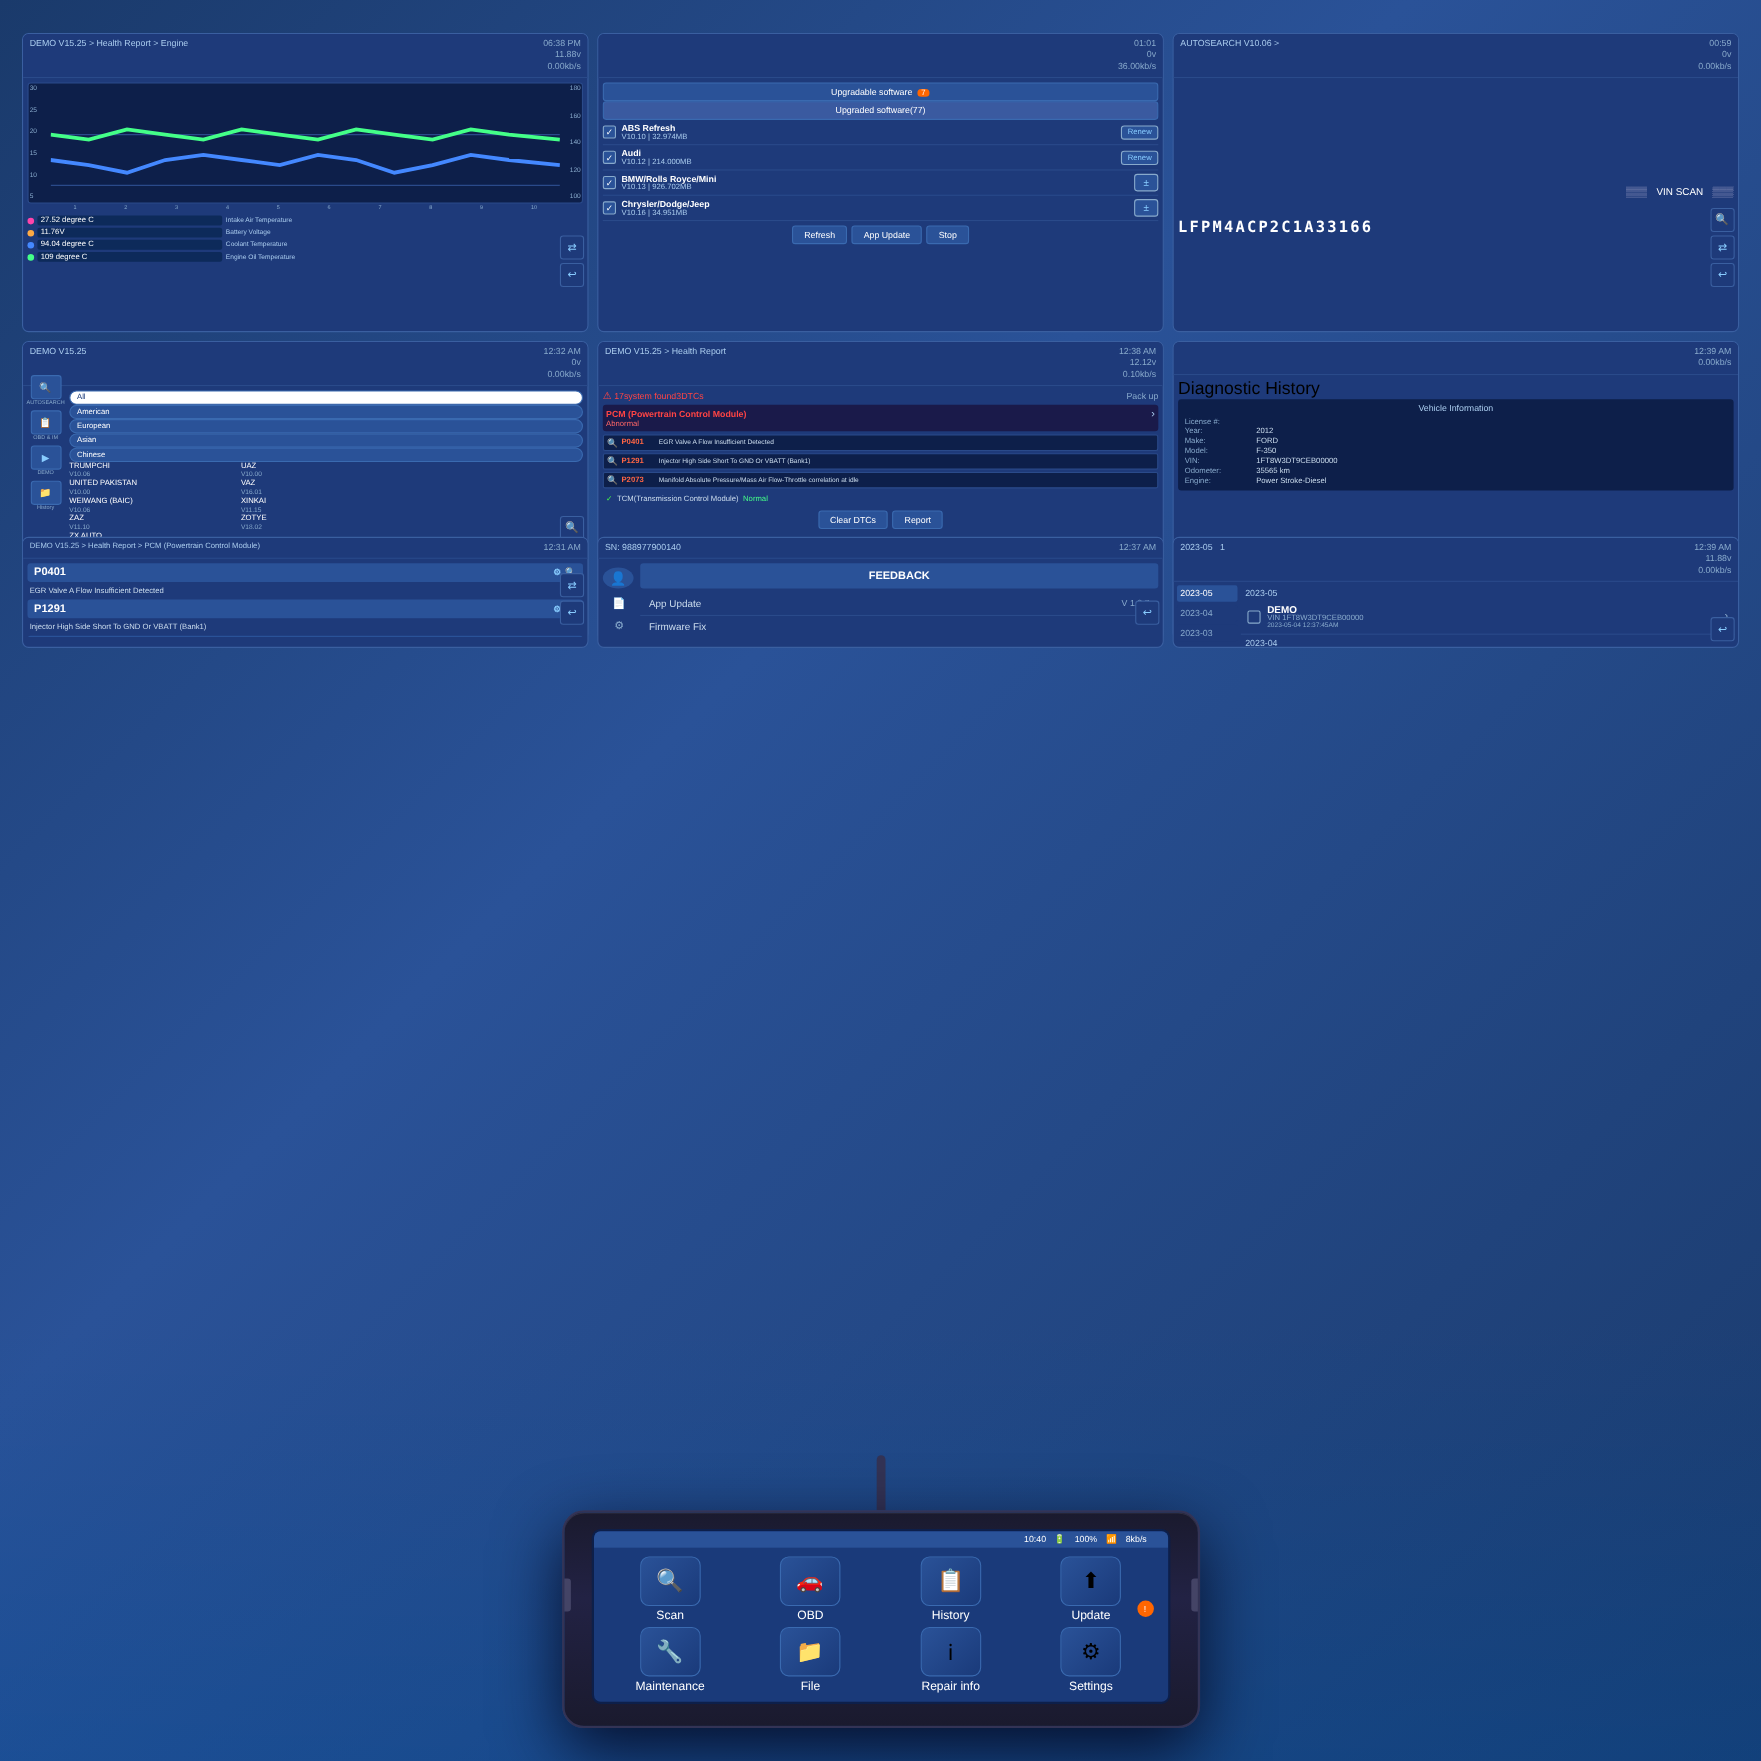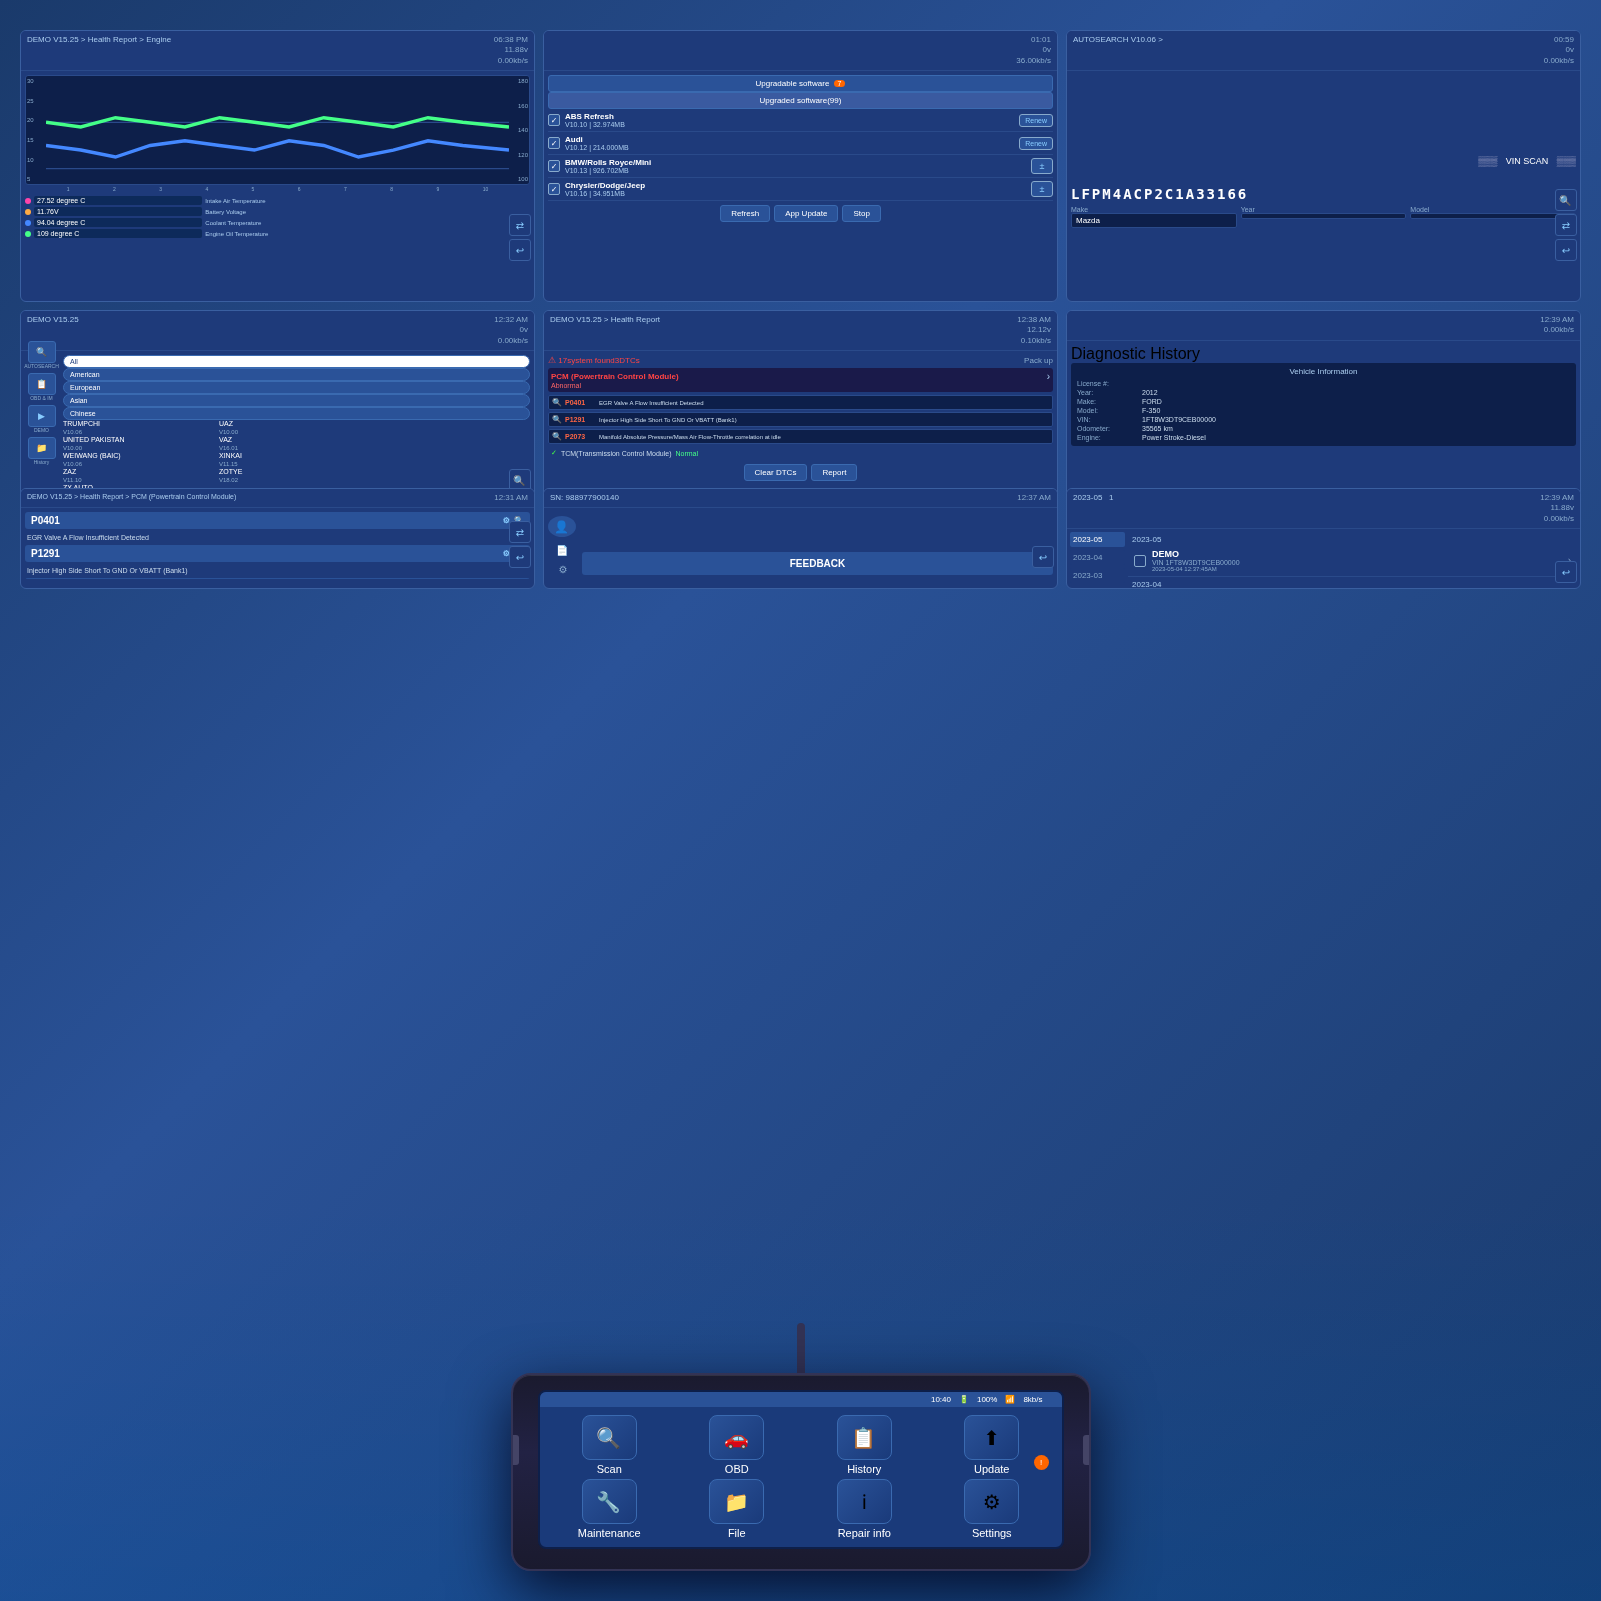"Upgraded software(99)" span { text: 99 -> 77 }
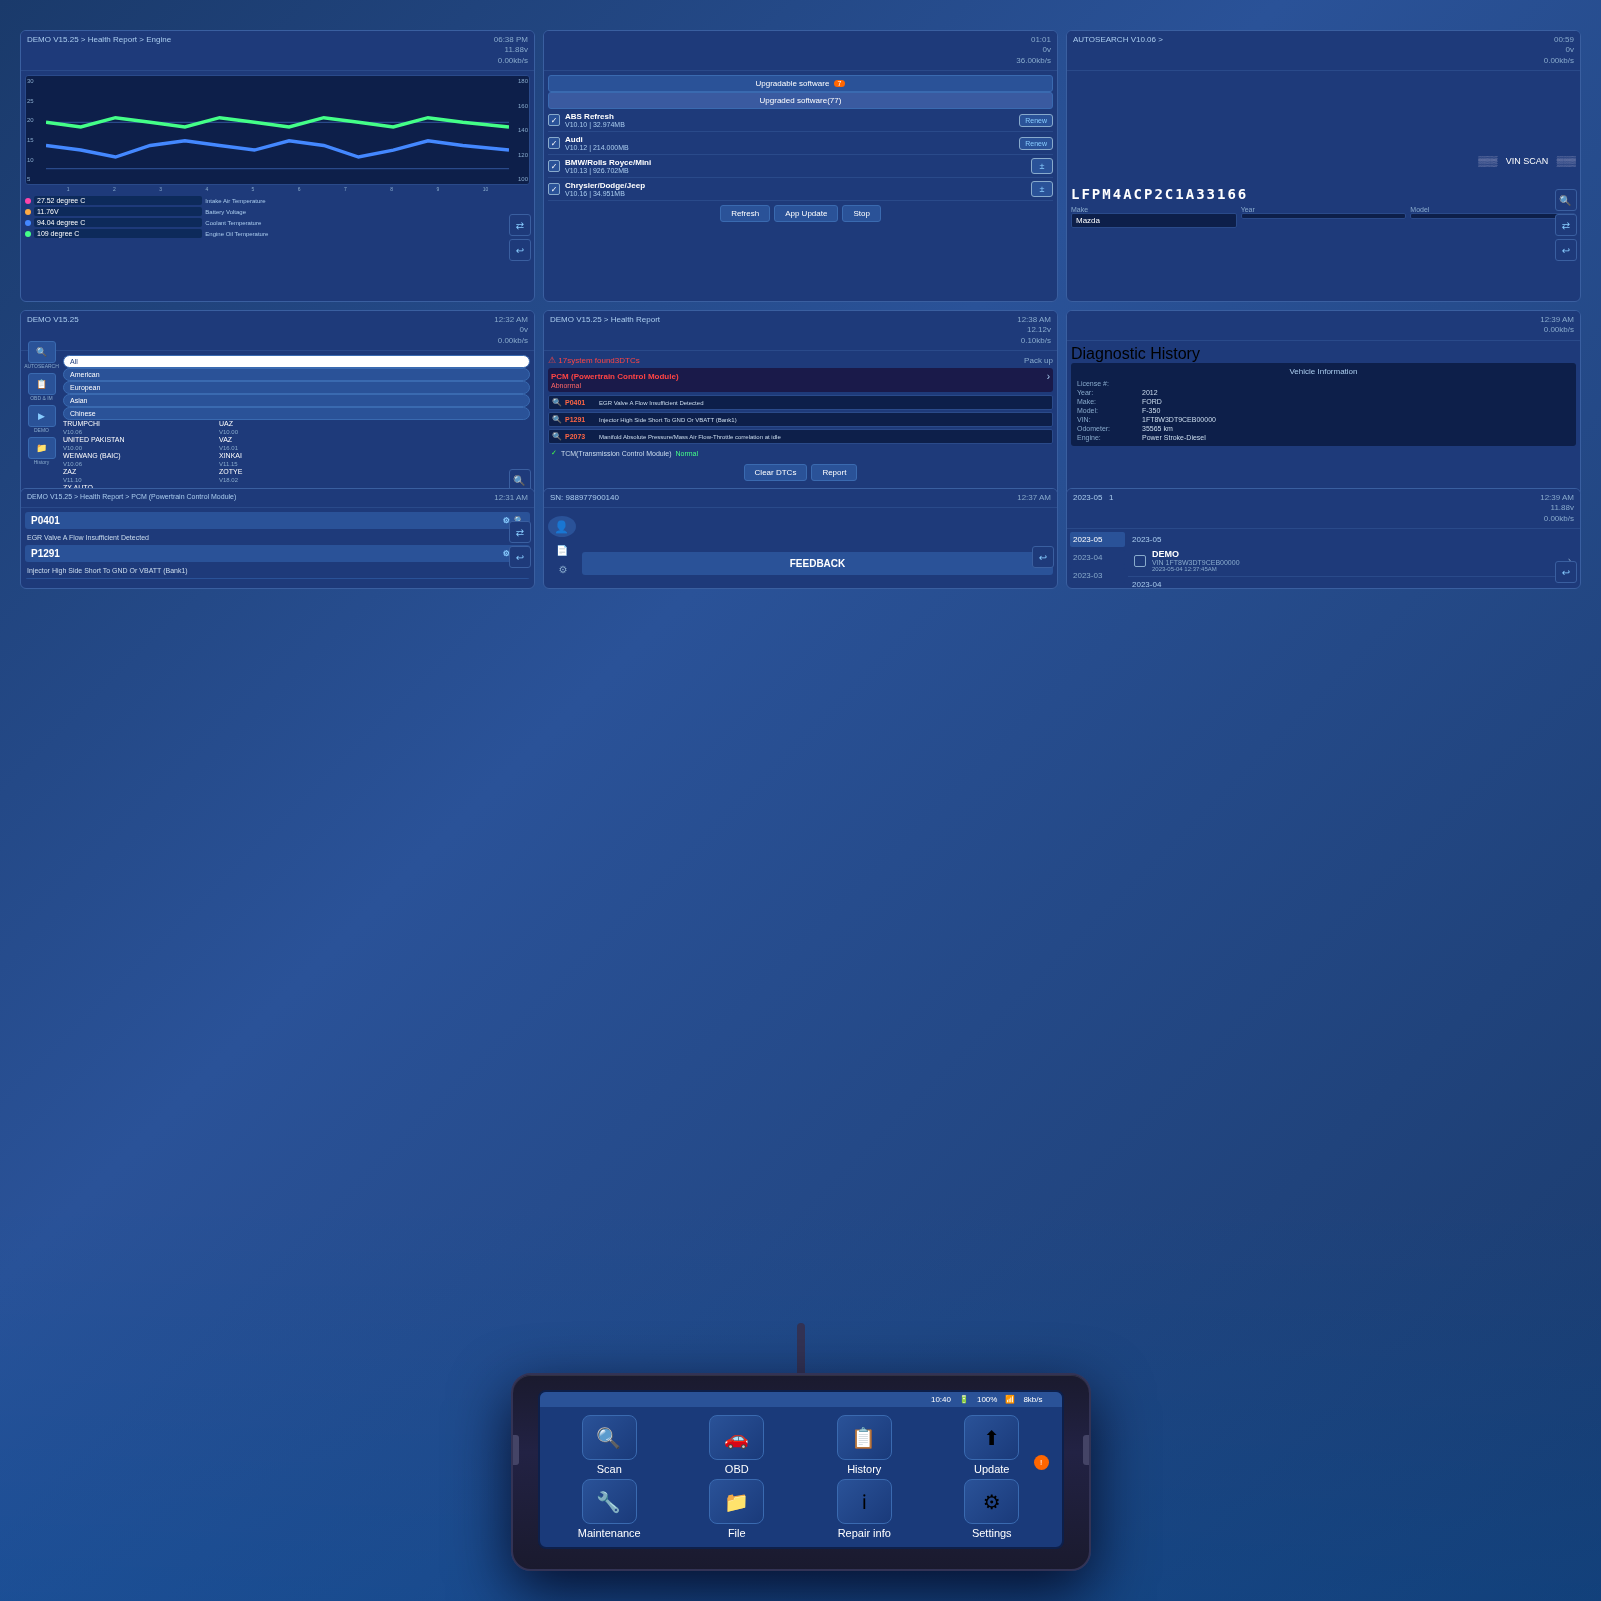"Mazda" div.vin-fields { html: <div> <div> <div>Make</div> <div>Mazda</div> </div> <div> <div>Year</div> <div></div> </div> <div> <div>Model</div> <div></div> </div> </div> -> none }
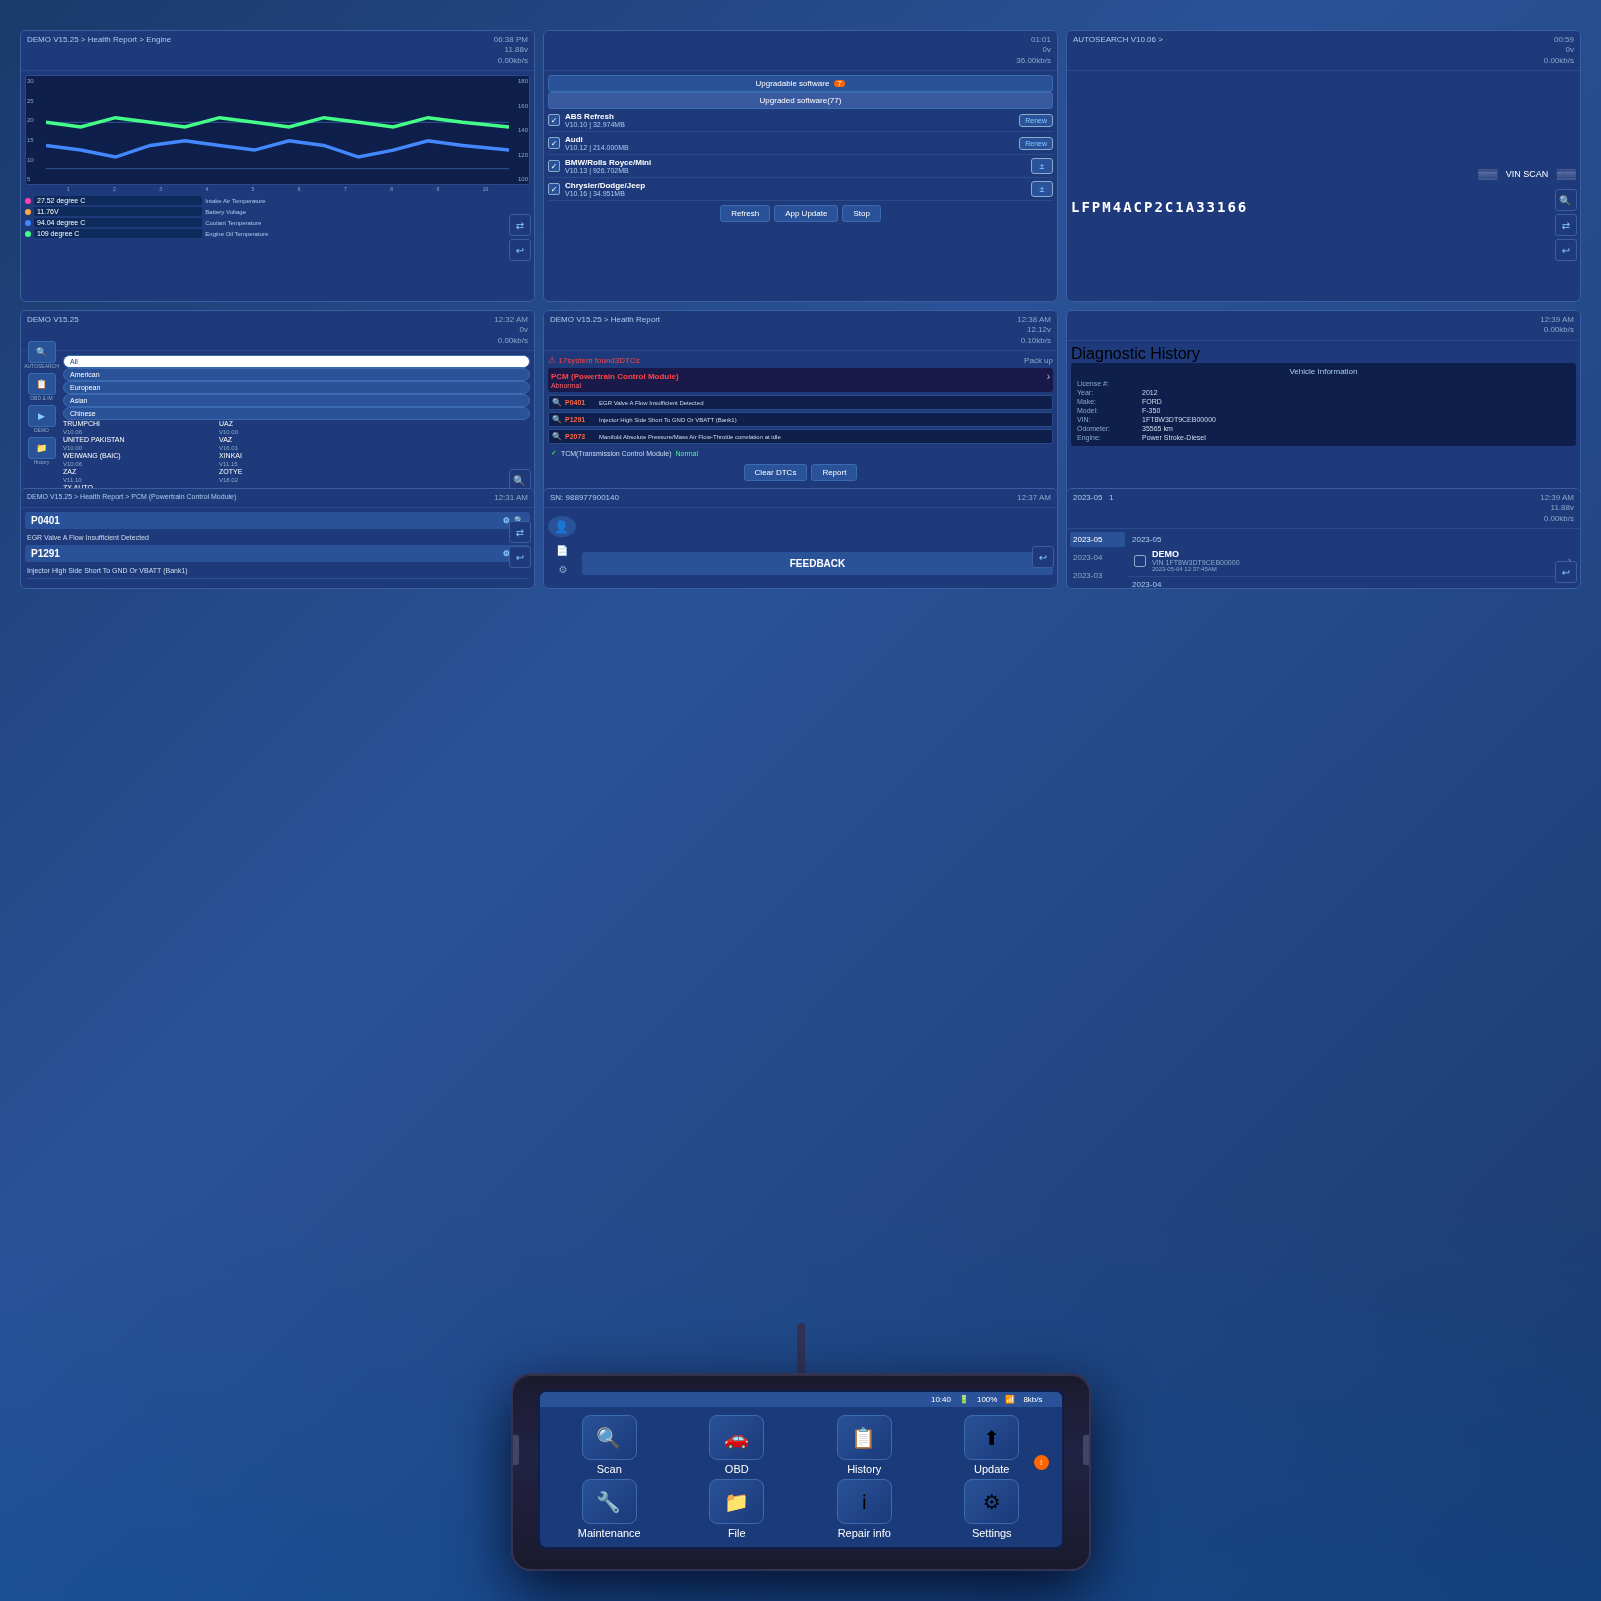"FEEDBACK" .feedback-btn { margin-top: 40px -> none }
